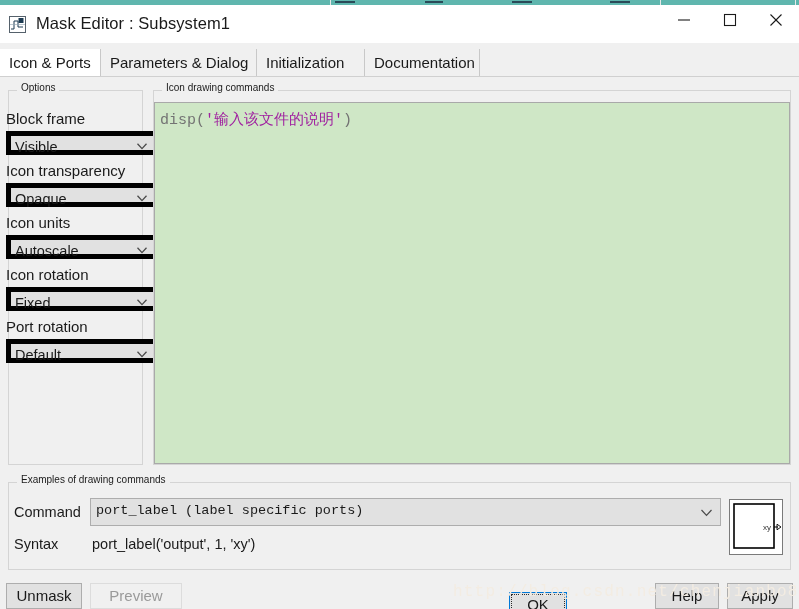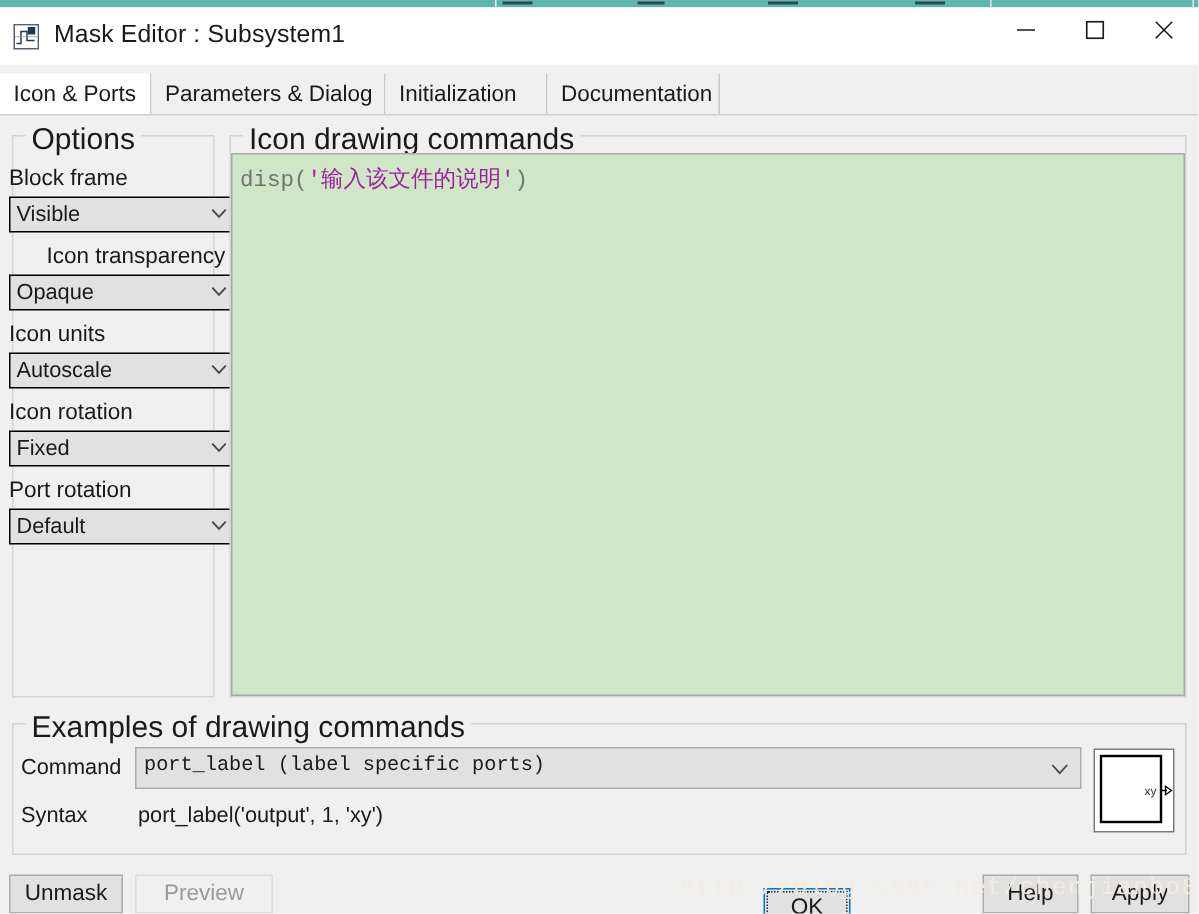"Options" .group-title { font-size: 20px -> 10px }
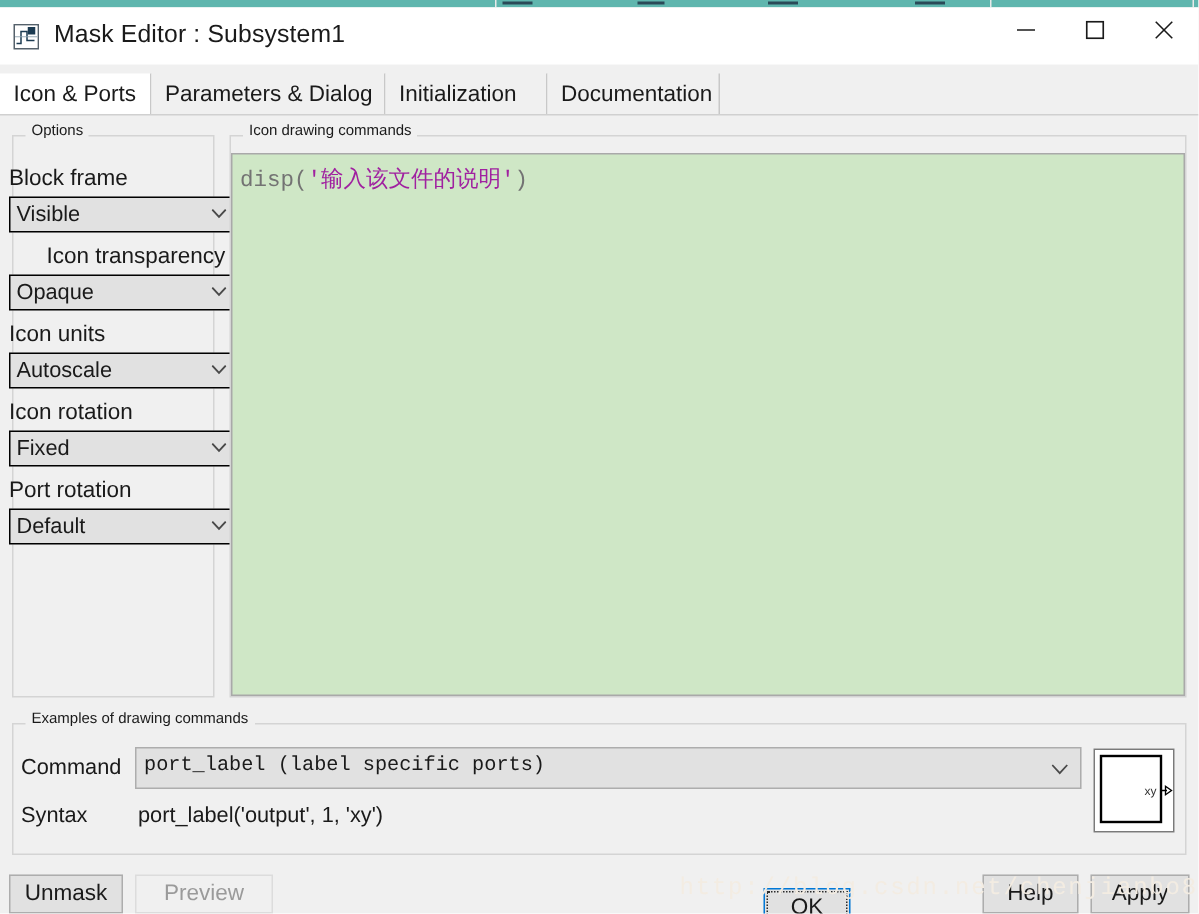"Visible" .combo { border: 1px solid #000000 -> 5px solid #000000 }
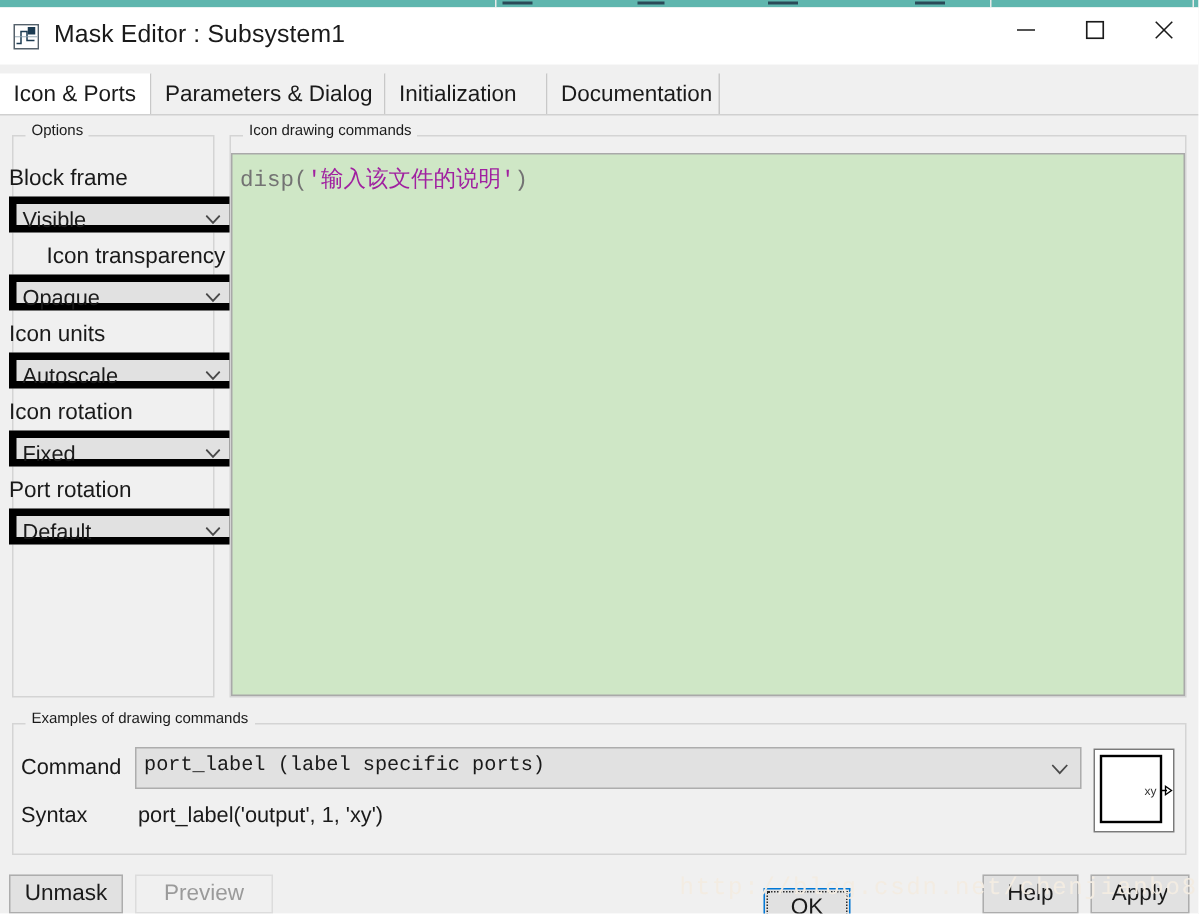"Icon transparency" div.opt-label { margin-left: 25px -> none }
